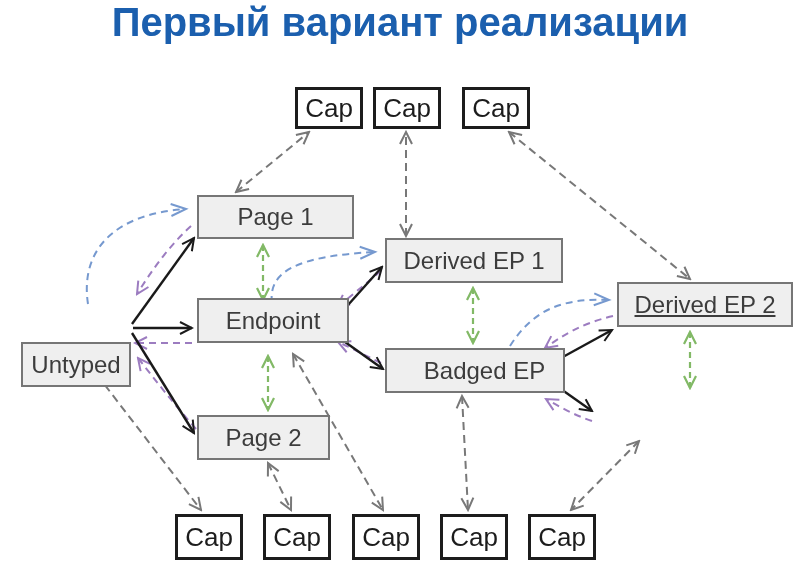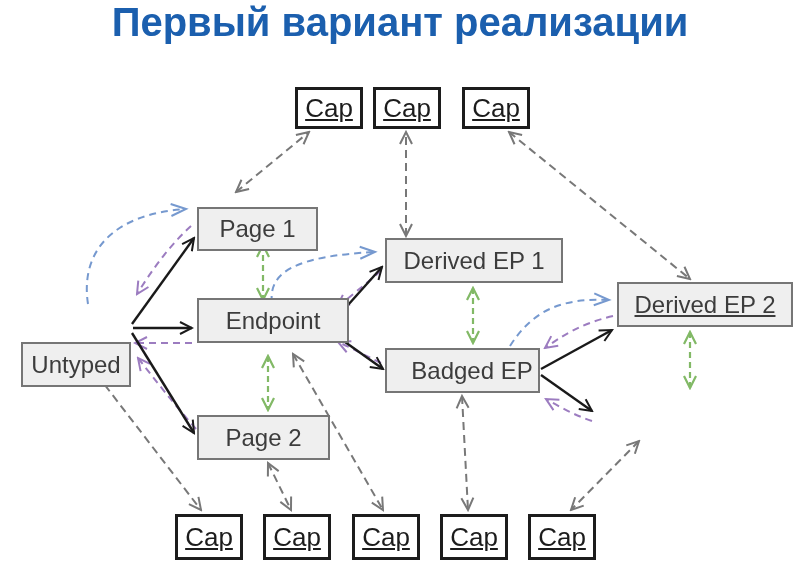"Cap" .cap { text-decoration: underline -> none }
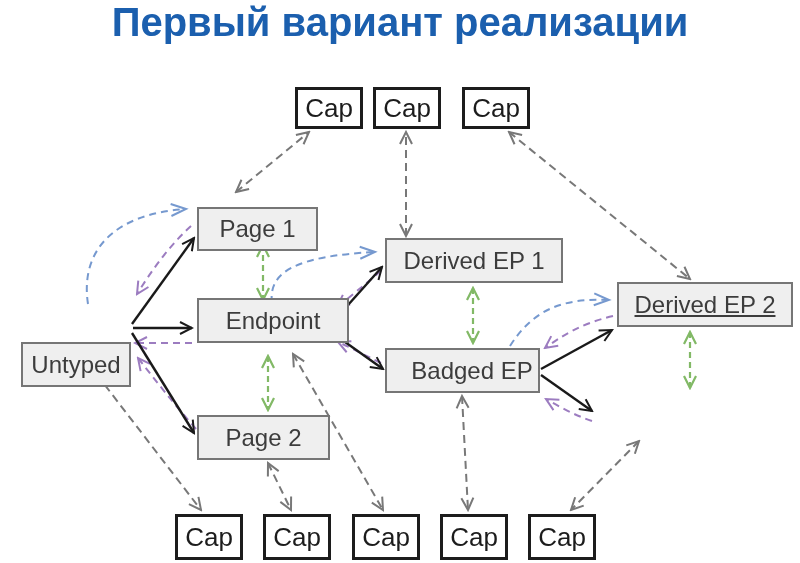"Page 1" #page1 { margin-top: 12px -> none; width: 121px -> 157px }
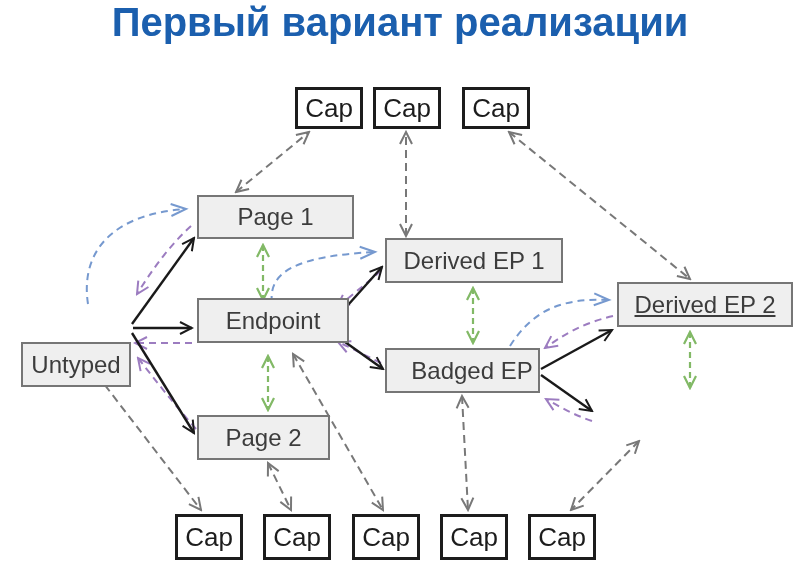"Badged EP" #badged-ep { width: 155px -> 180px }
